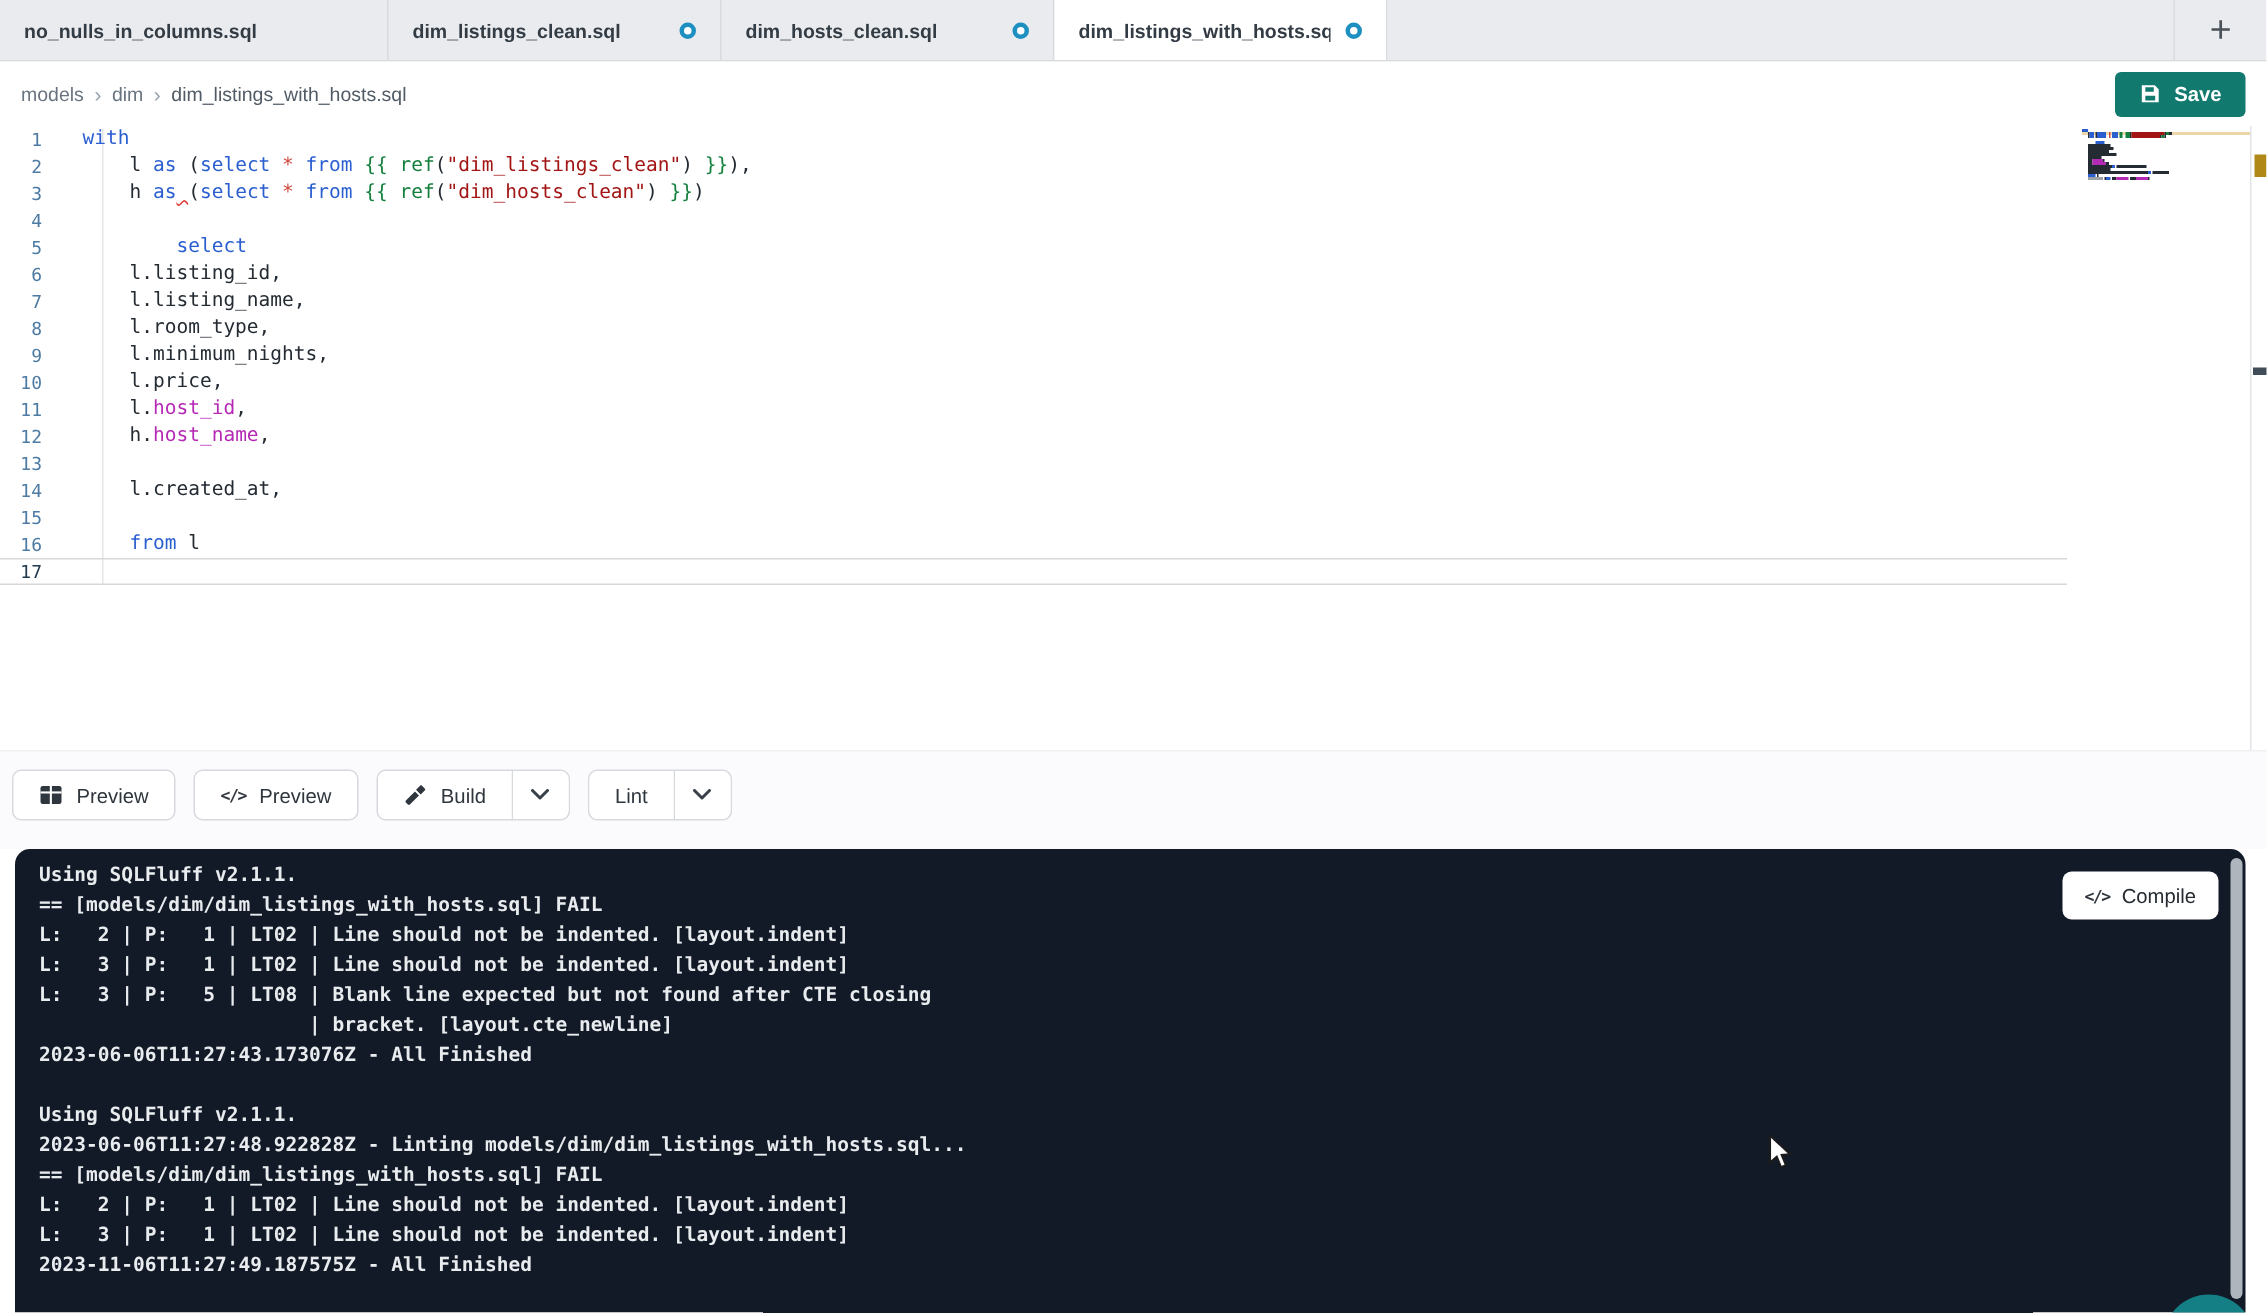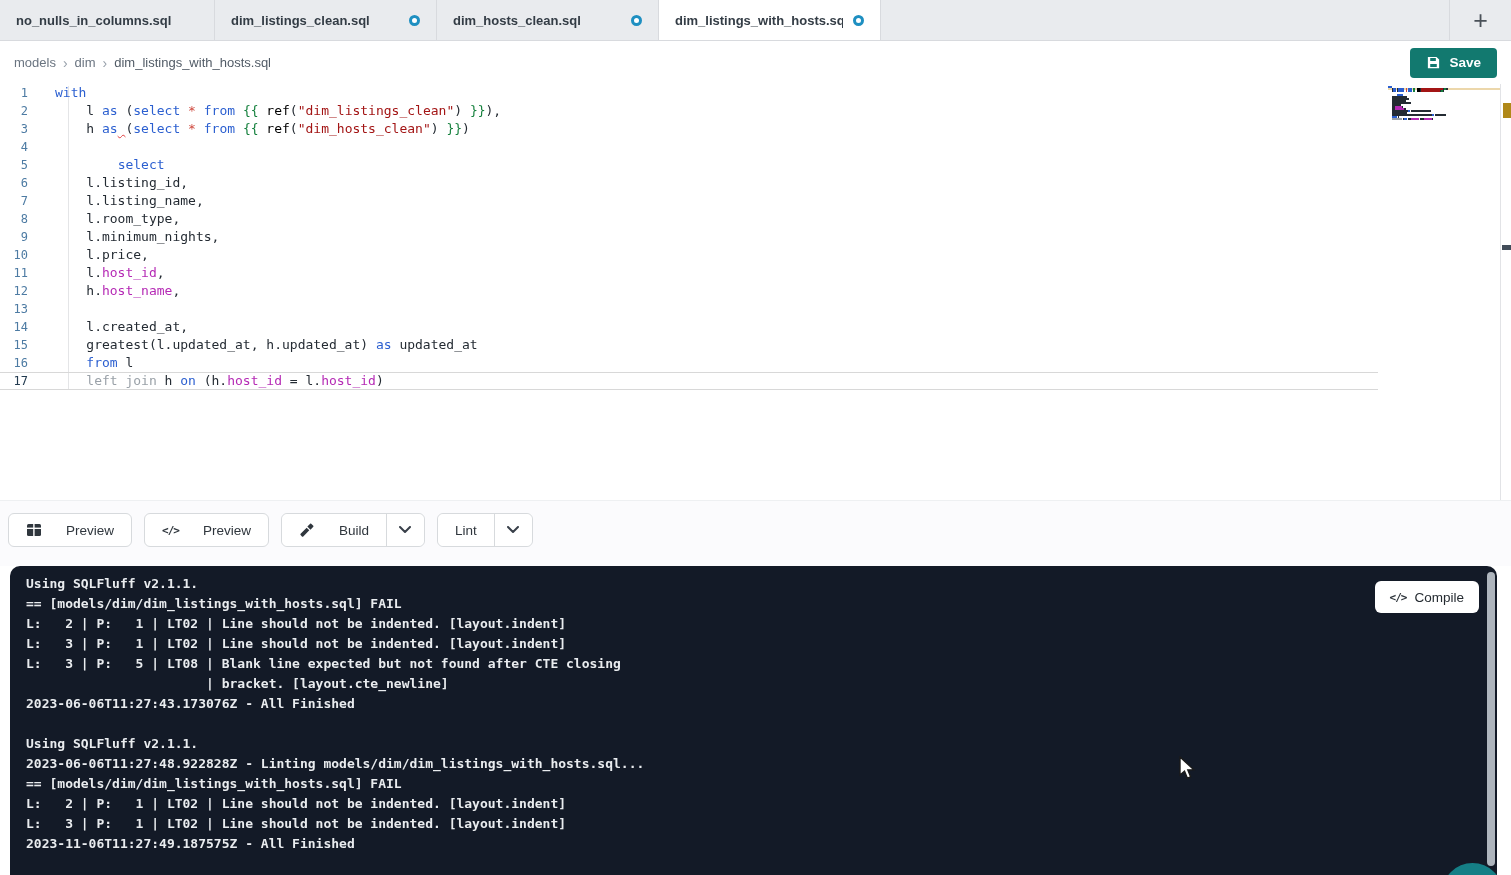"no_nulls_in_columns.sql" .tab:first-child { width: 215px -> 259px }
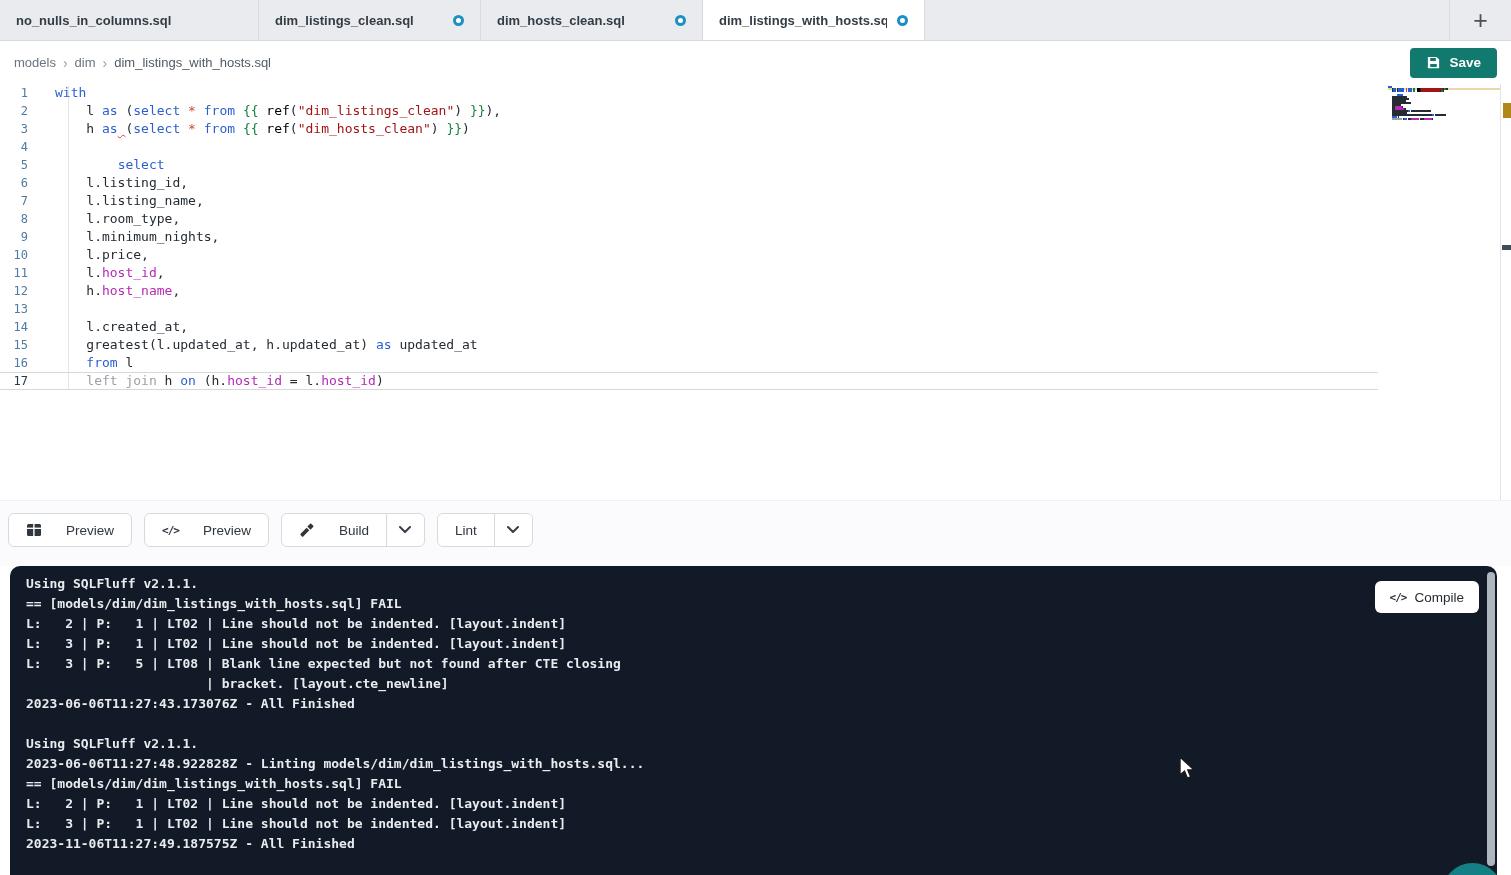"ref" .tf { color: #000000 -> #15803d }
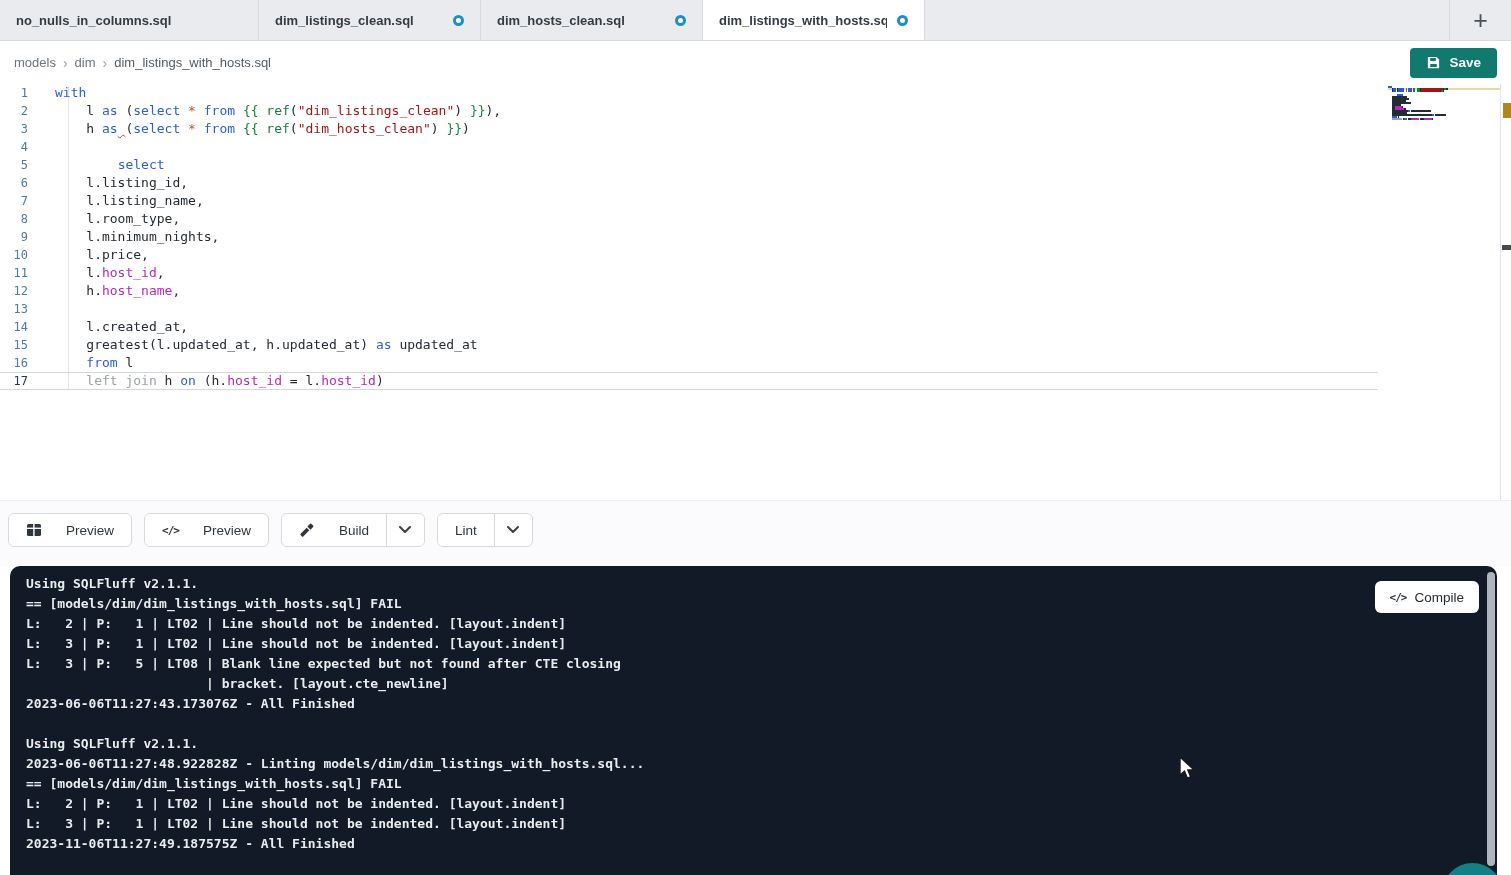"greatest(l.updated_at, h.updated_at) as" span.code-text { html: <span><span> greatest(l.updated_at, h.updated_at) </span><span>as</span><span> updated_at</span></span> -> none }
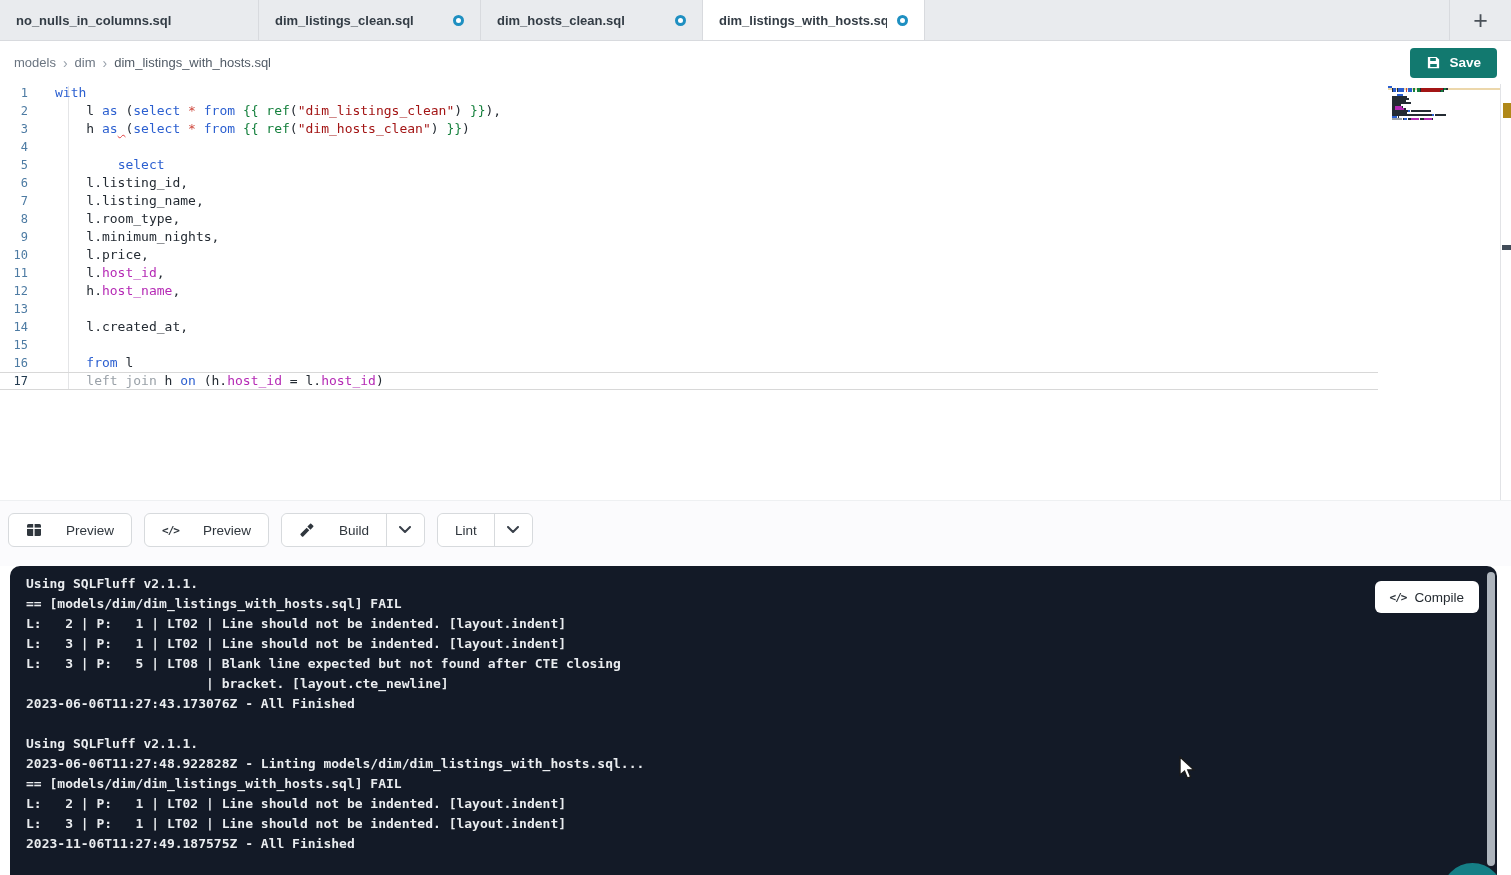"left join h on (h.host_id" span.code-text { html: <span><span> left join</span><span> h </span><span>on</span><span> (h.</span><span>host_id</span><span> = l.</span><span>host_id</span><span>)</span></span> -> none }
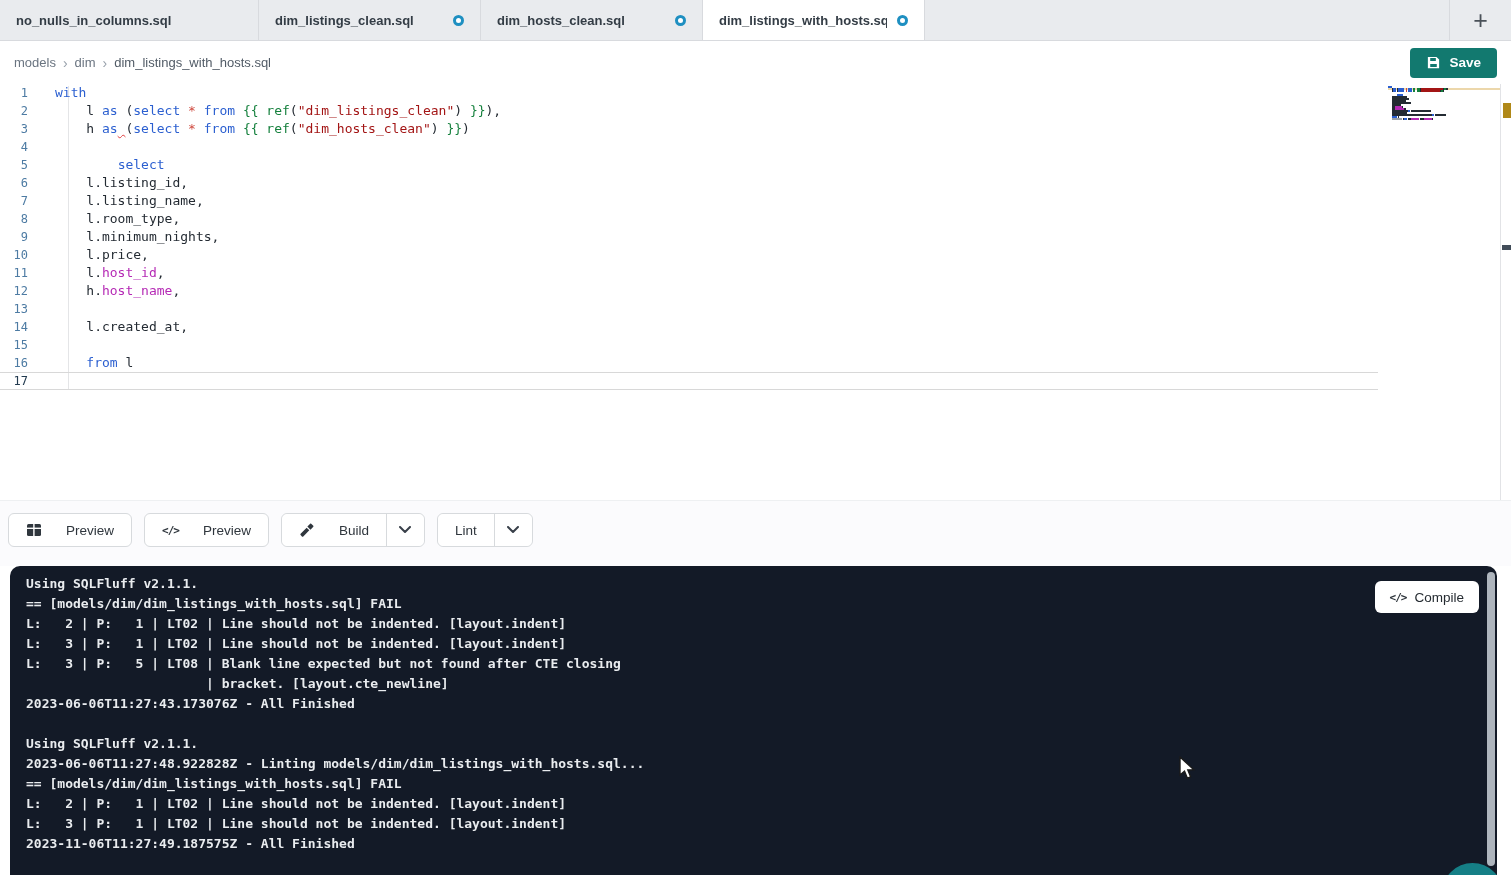"Preview" .btn { gap: 24px -> 9px }
